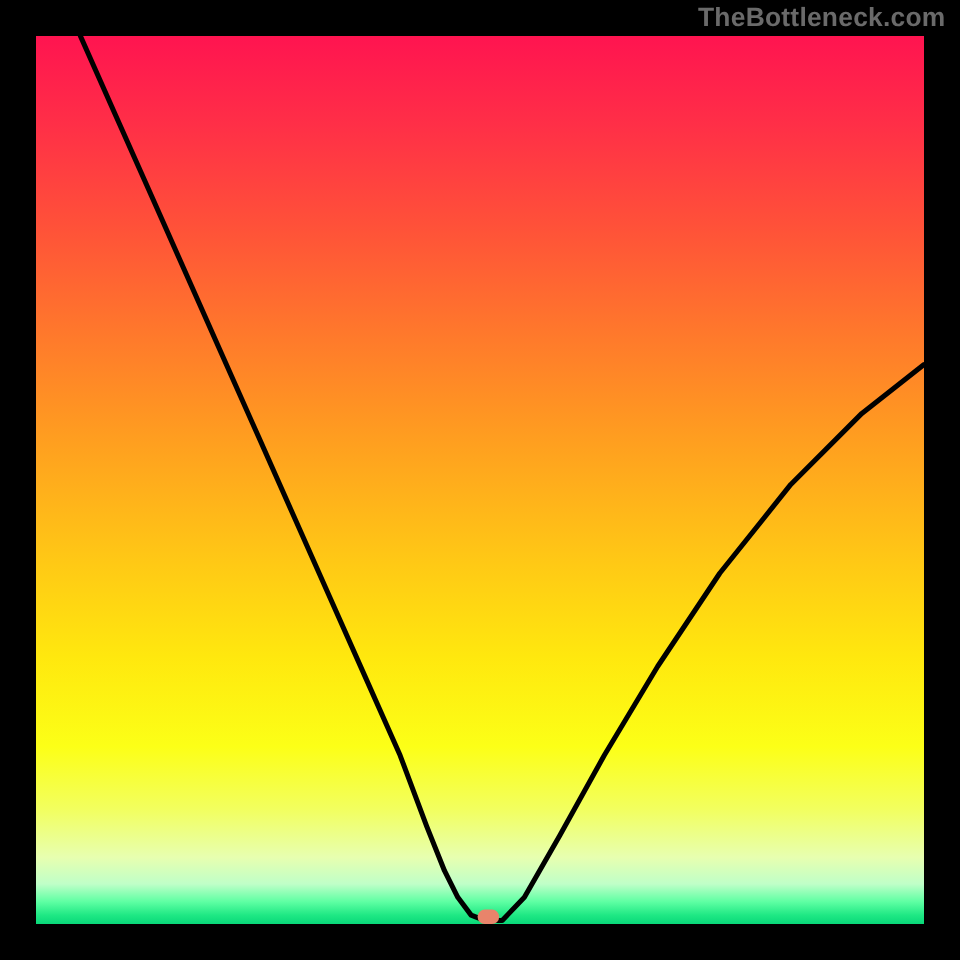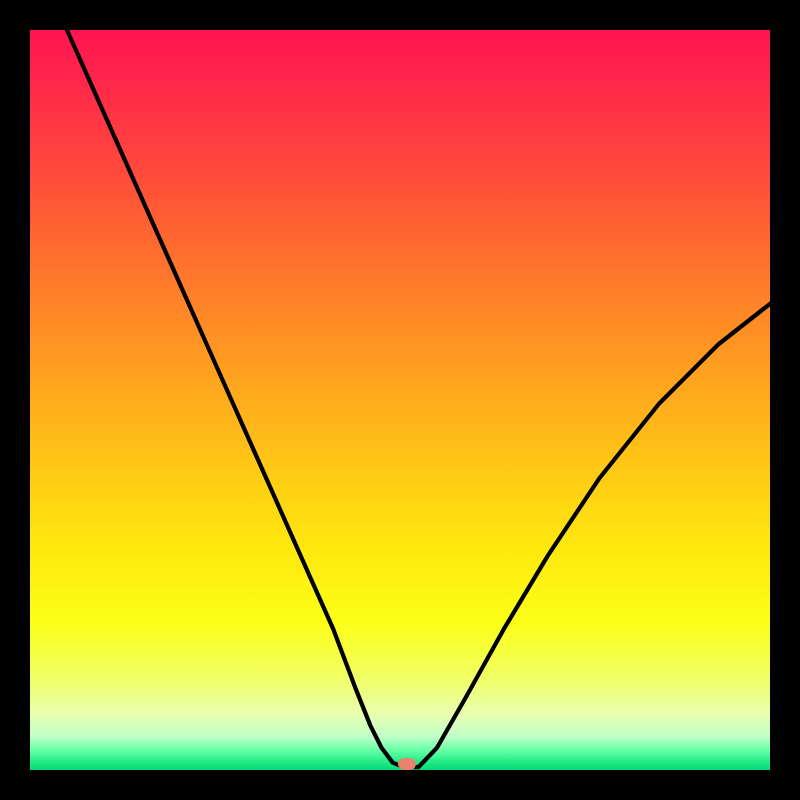"TheBottleneck.com" div.watermark { html: none -> <div>TheBottleneck.com</div> }
